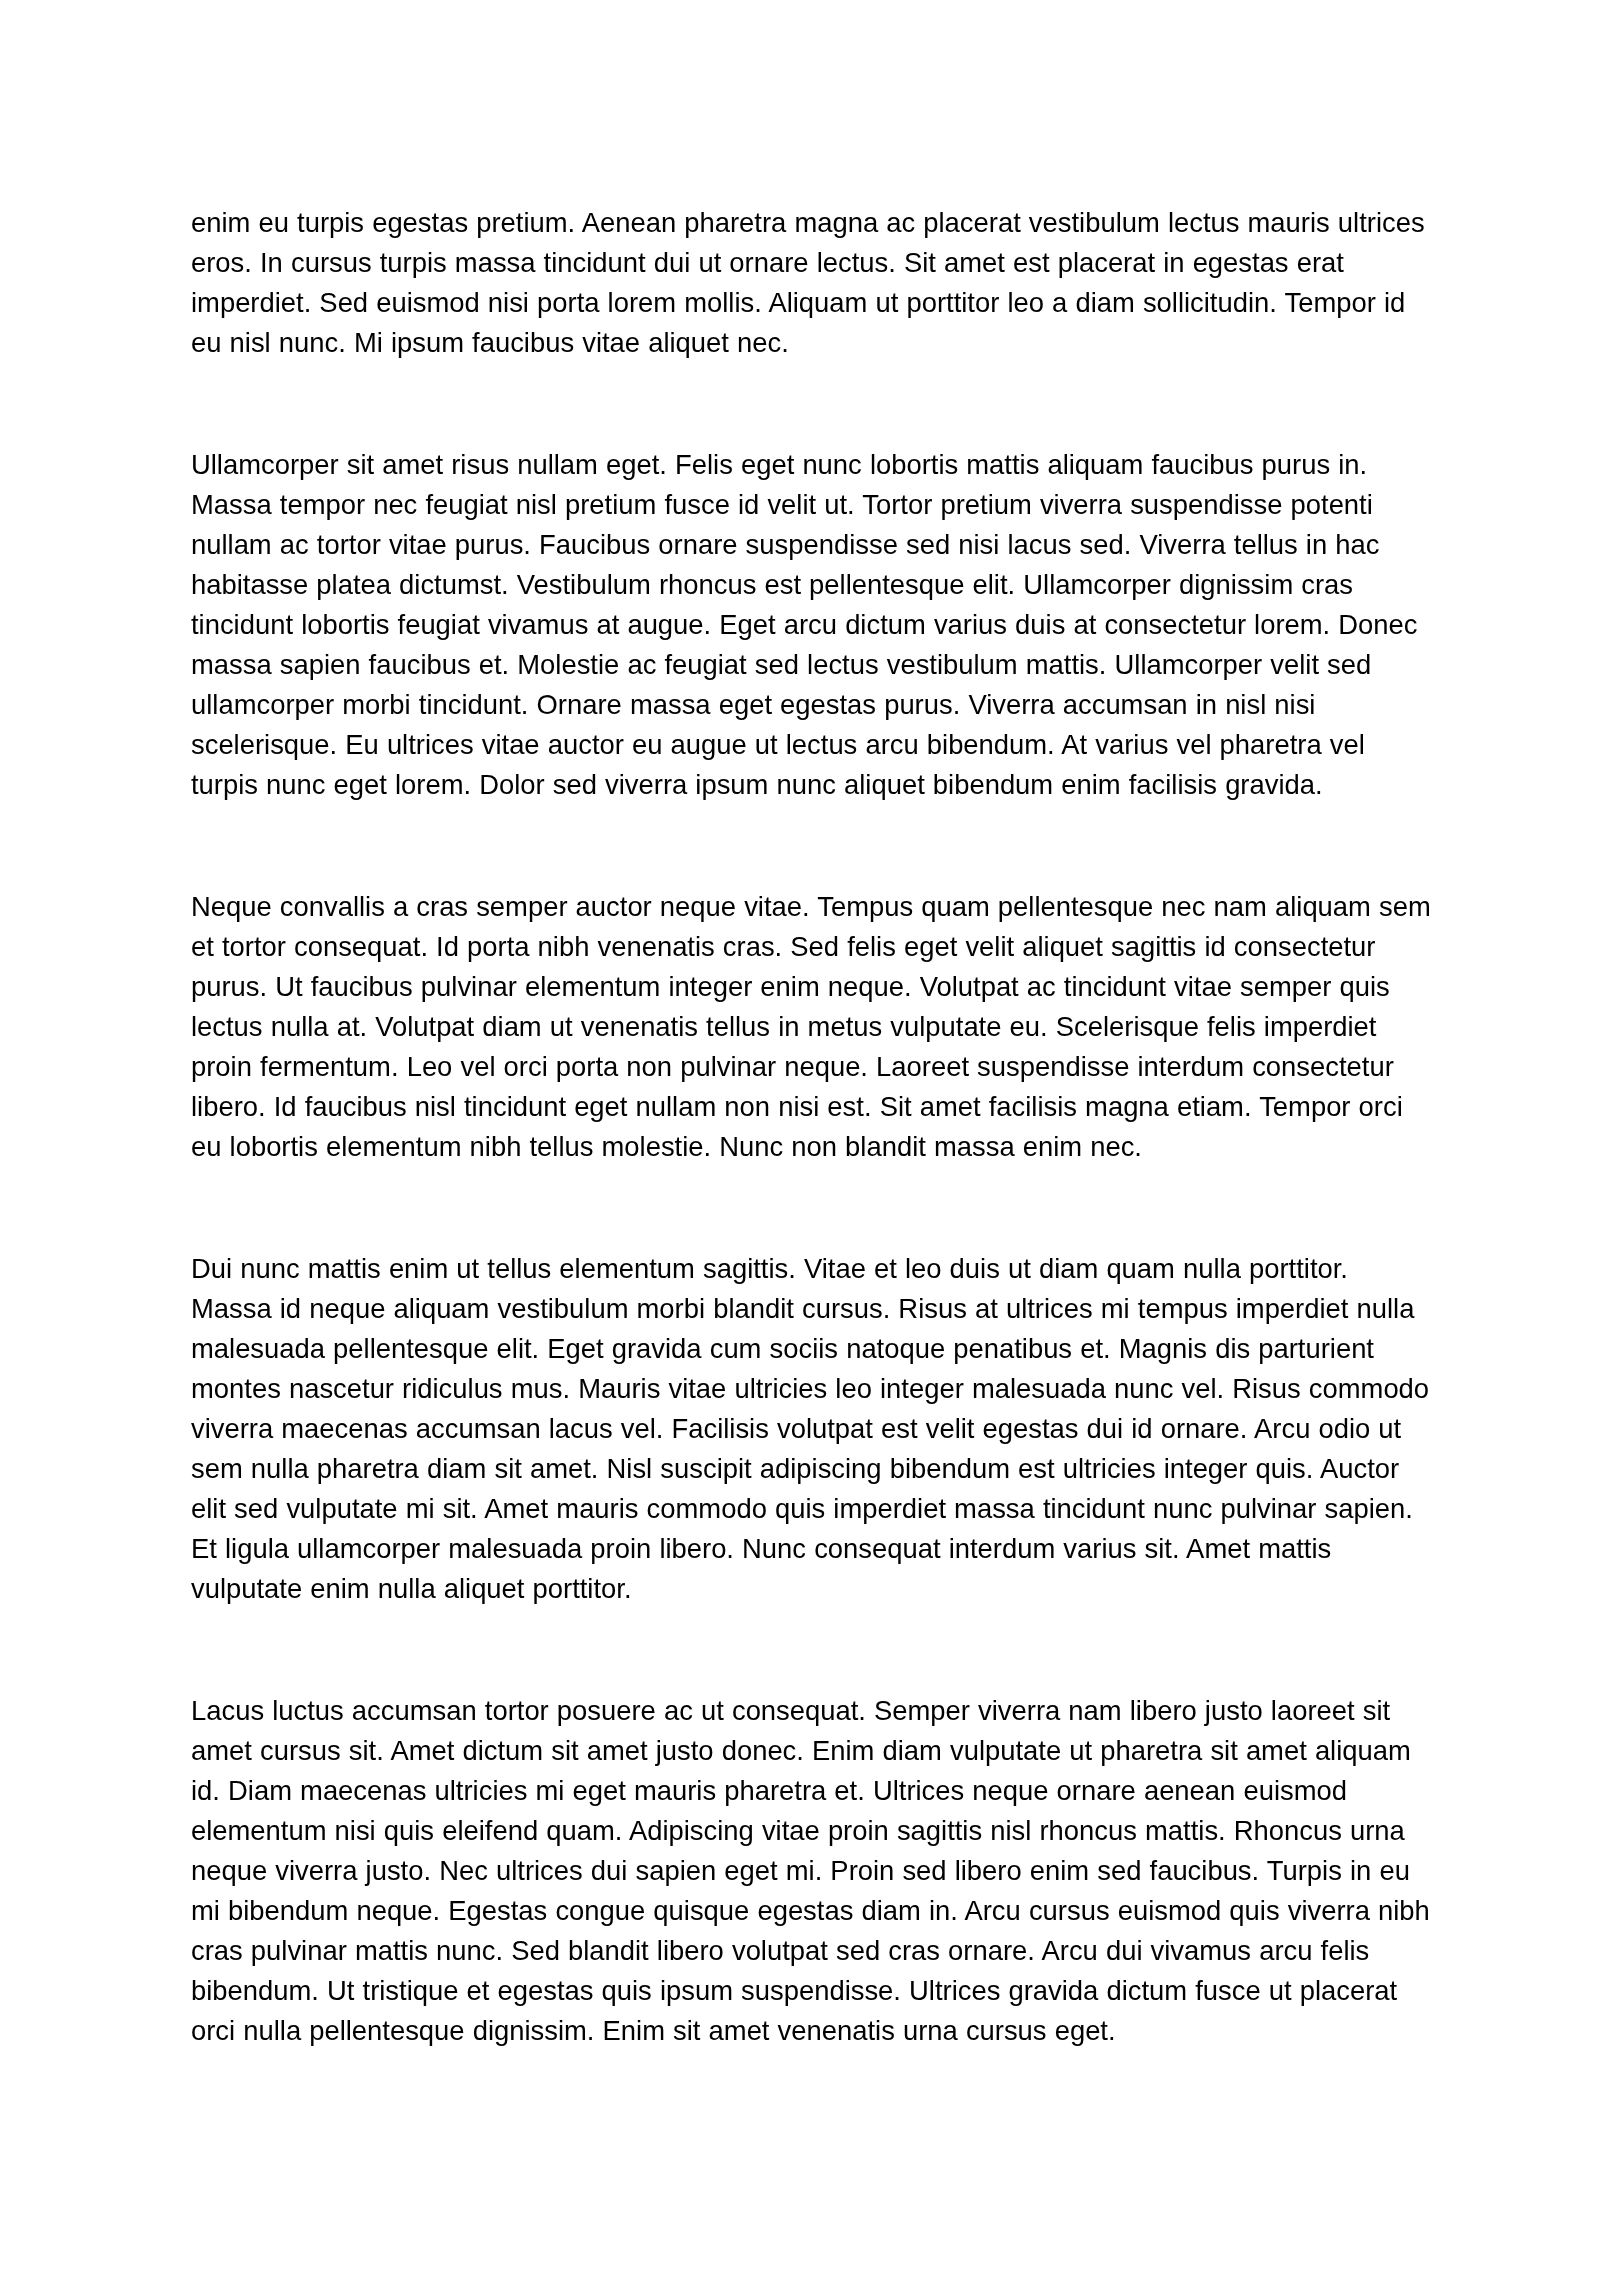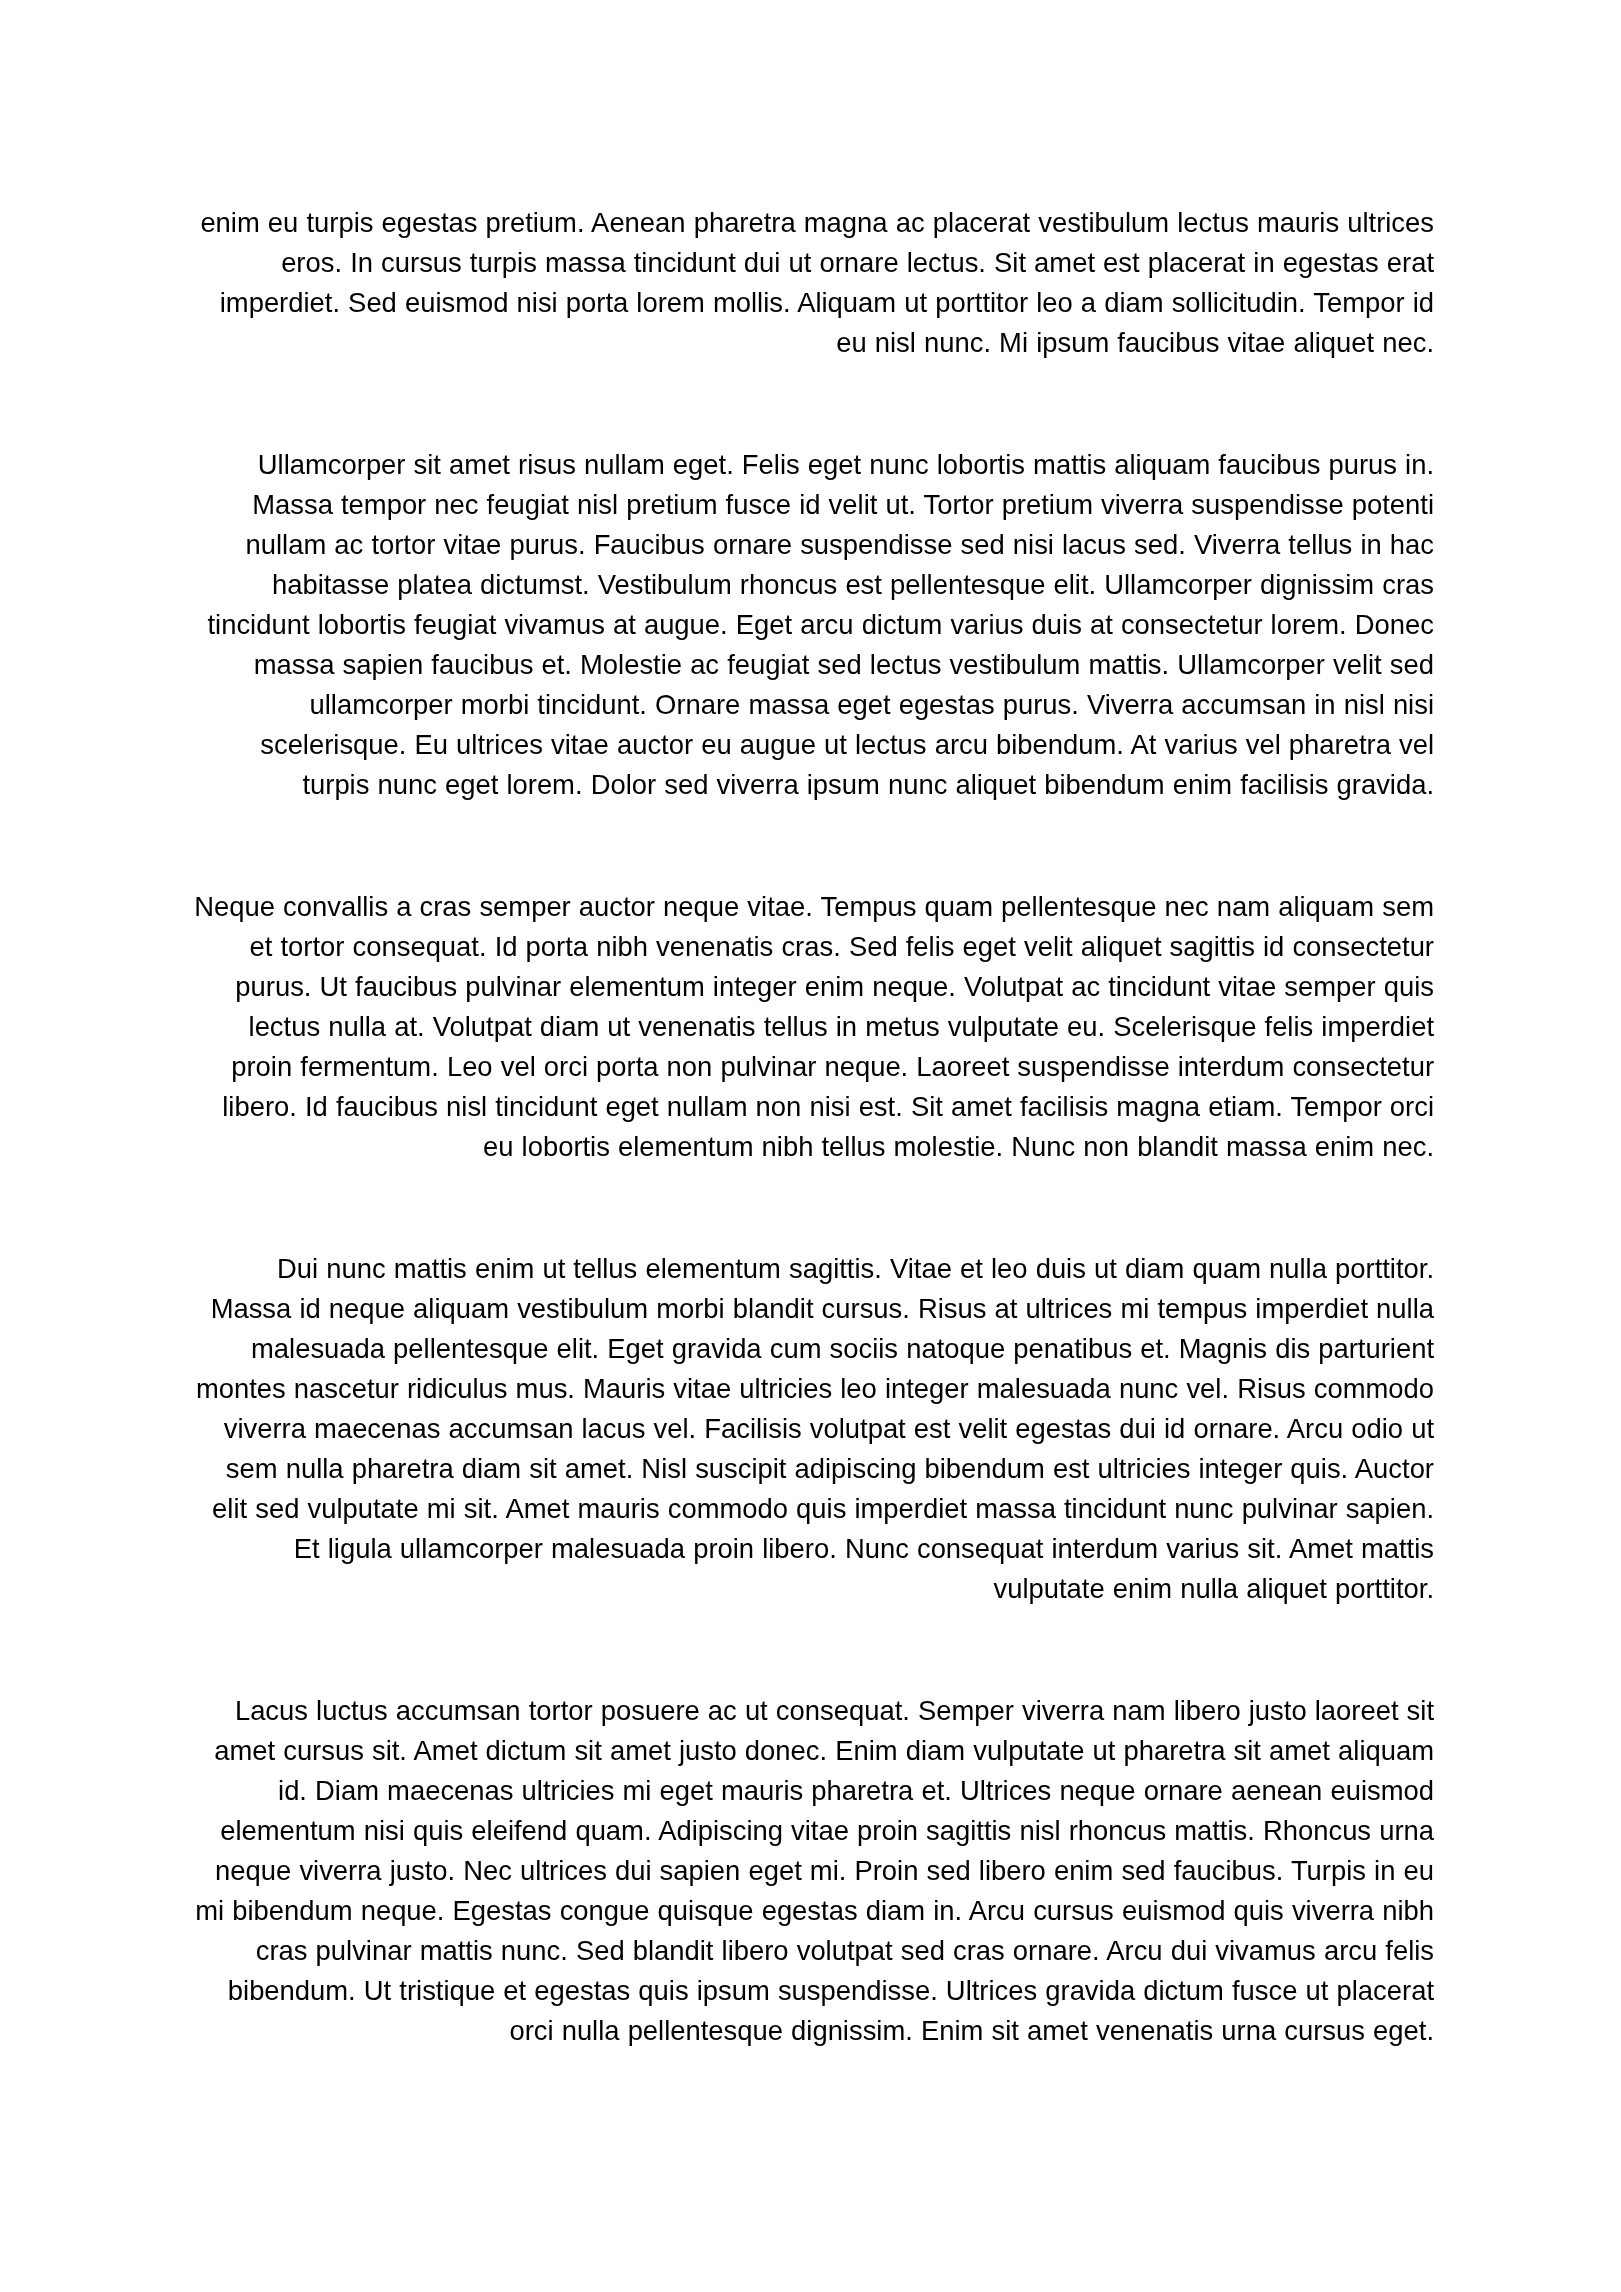"enim eu turpis egestas pretium." .text-block { text-align: right -> left }
